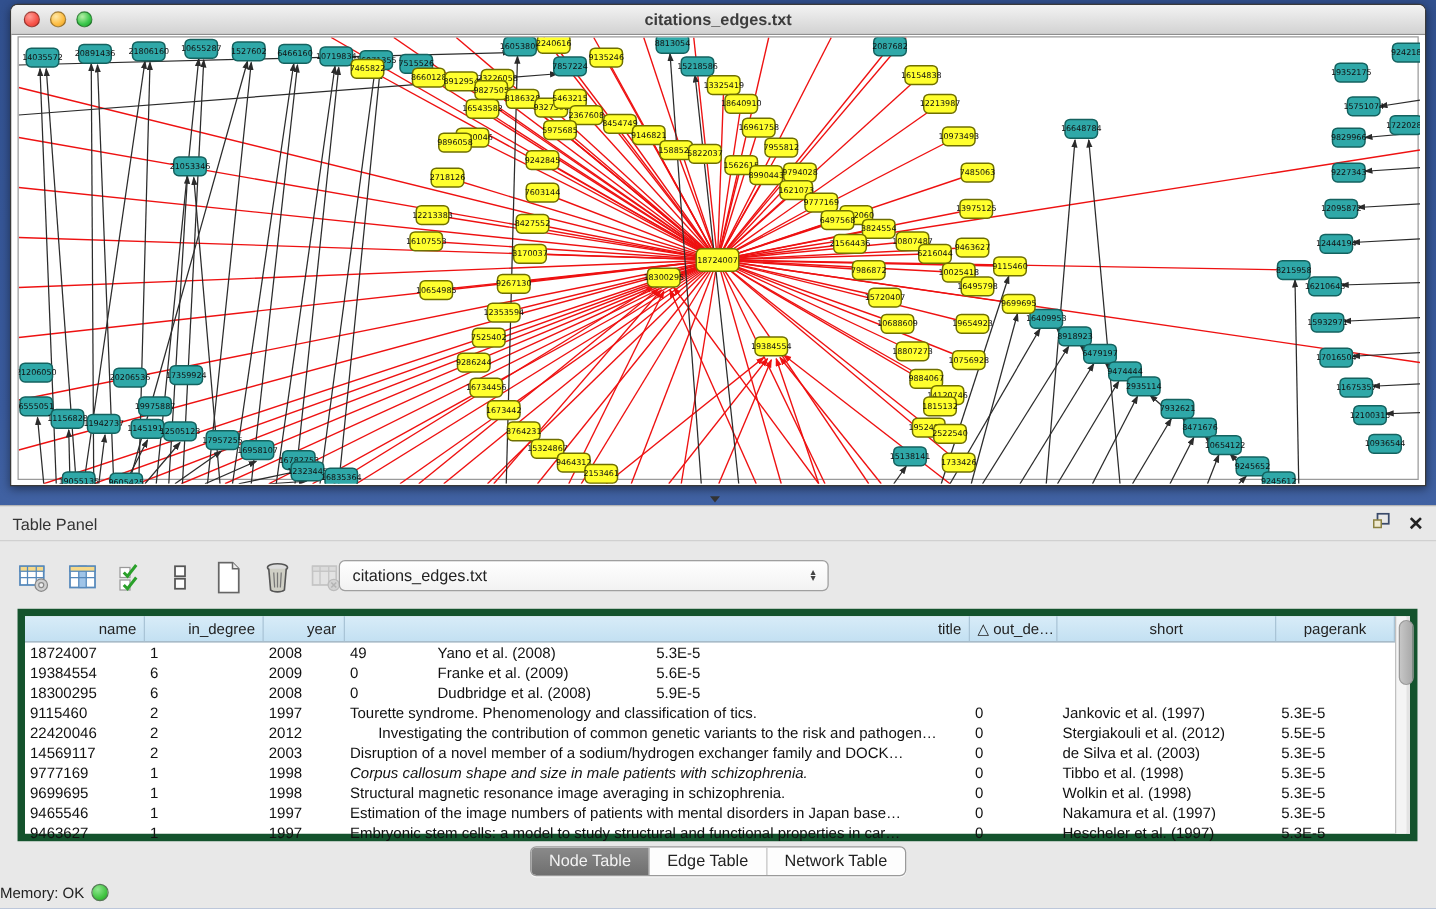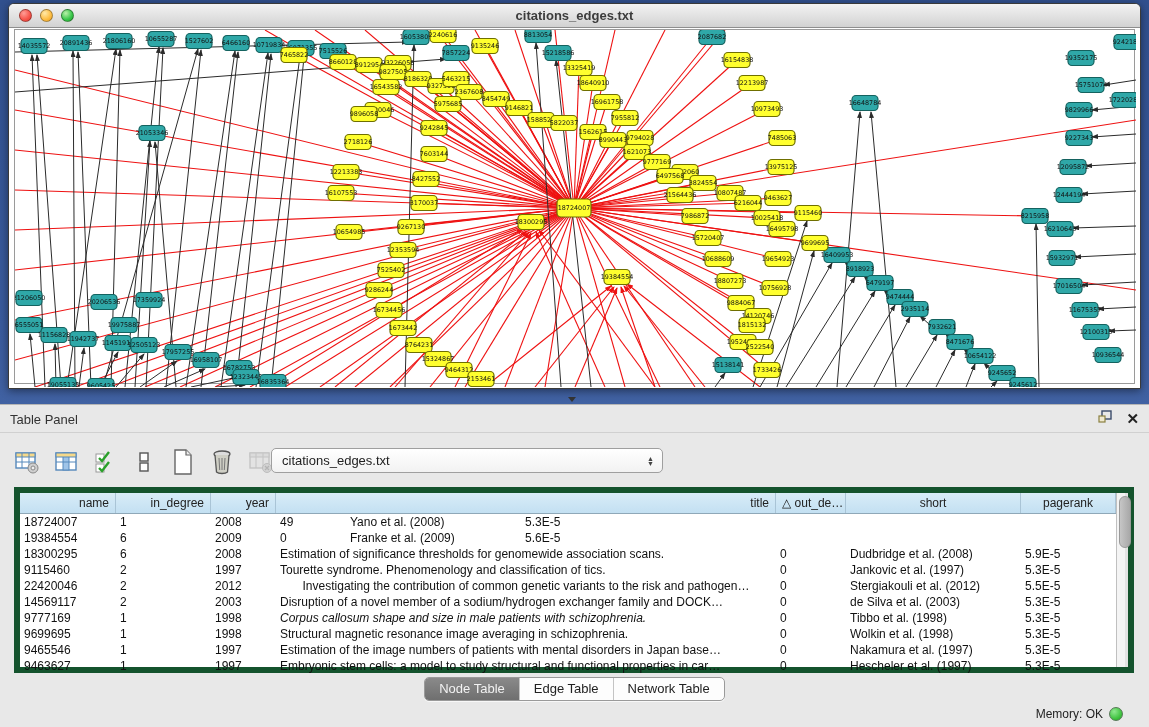"Estimation of significance thresholds" div.g-cell { html: <div>Estimation of significance thresholds for genomewide association scans.</div> -> none }
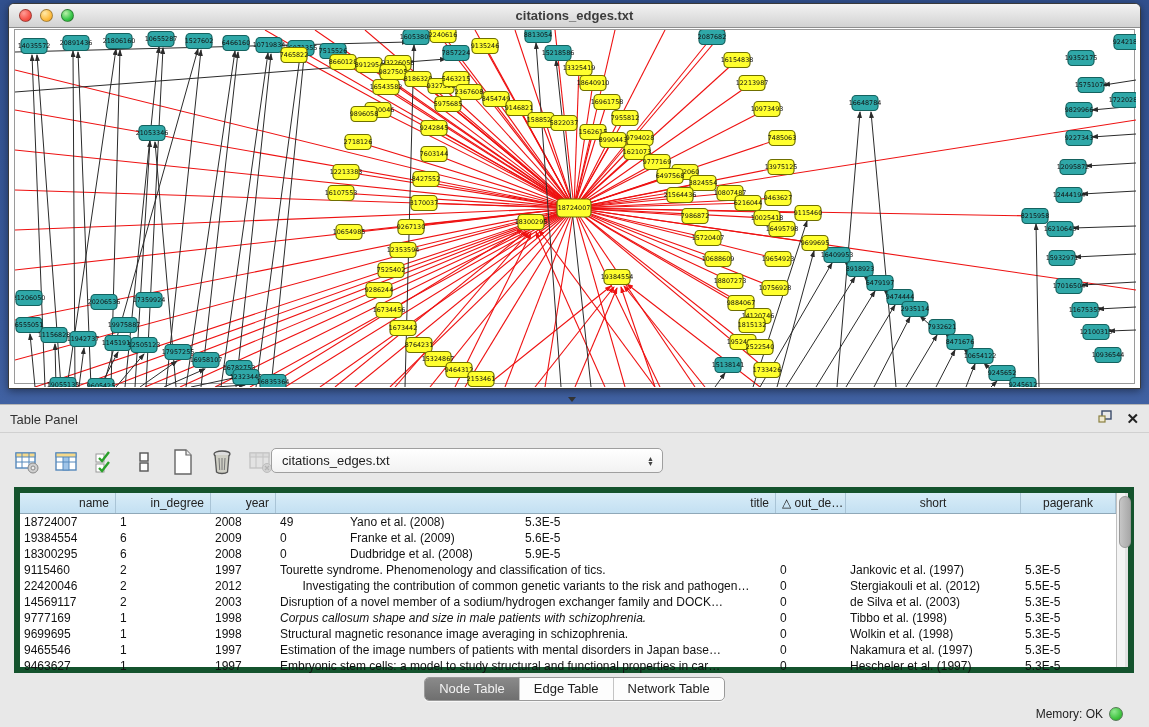"Memory: OK" .statusbar { justify-content: flex-end -> flex-start }
